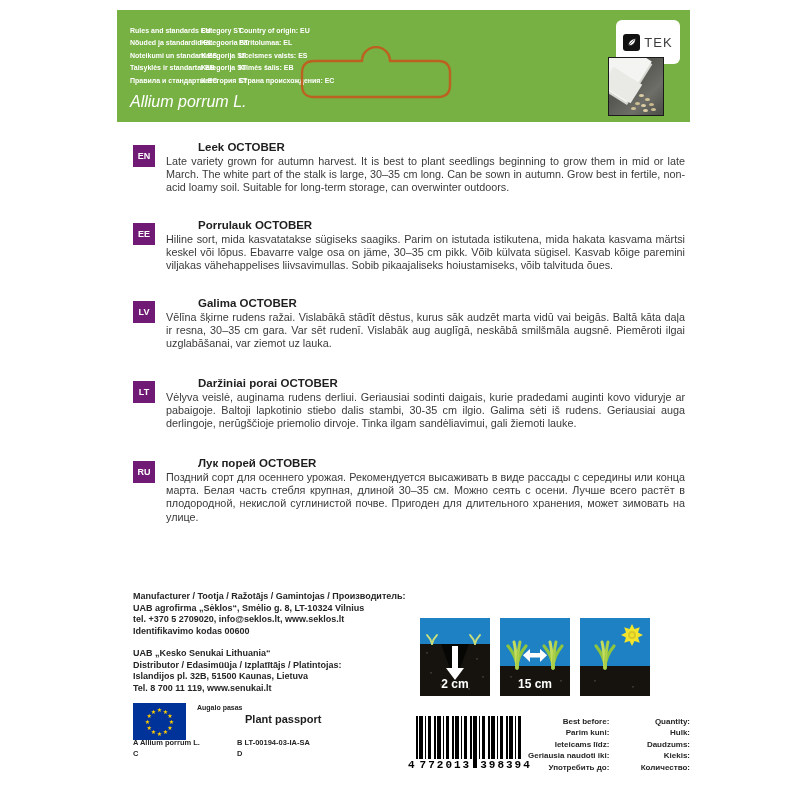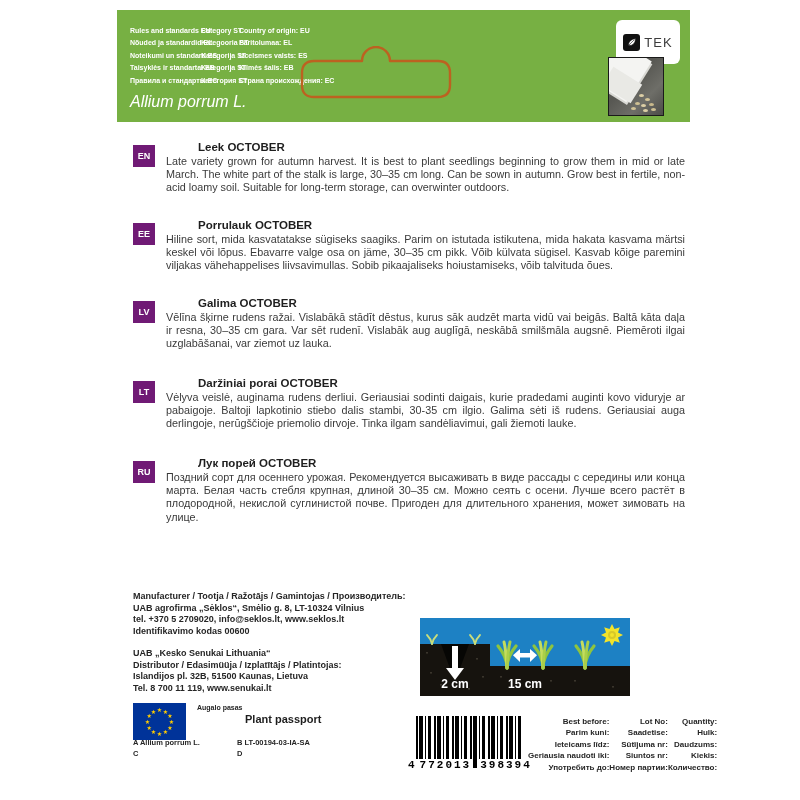"2 cm" .tiles { gap: none -> 10px }
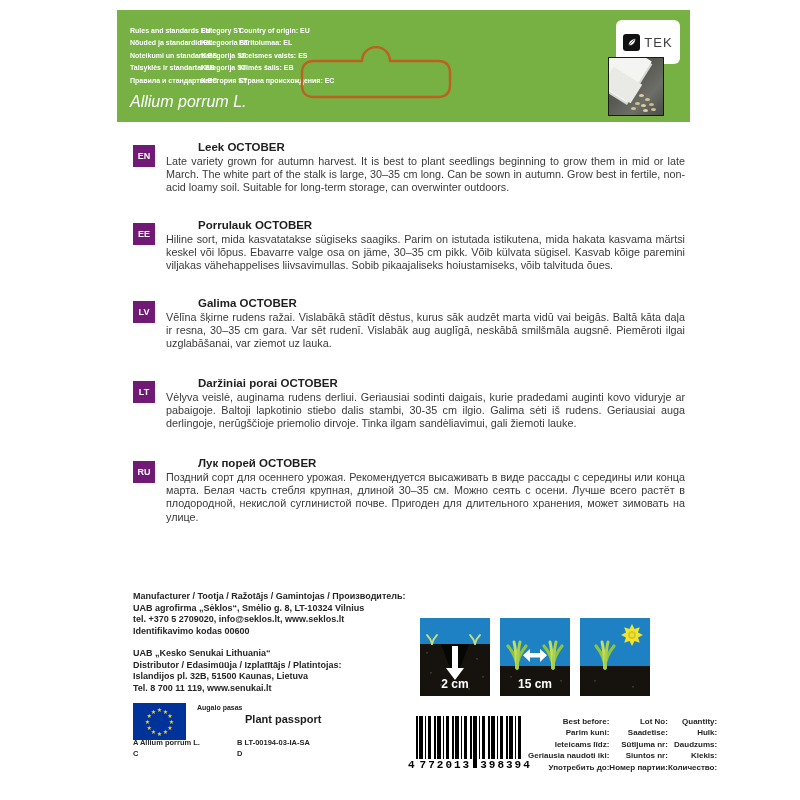"Lot No:" div.oi-col { html: <div> <div>Lot No:</div> <div>Saadetise:</div> <div>Sūtījuma nr:</div> <div>Siuntos nr:</div> <div>Номер партии:</div> </div> -> none }
